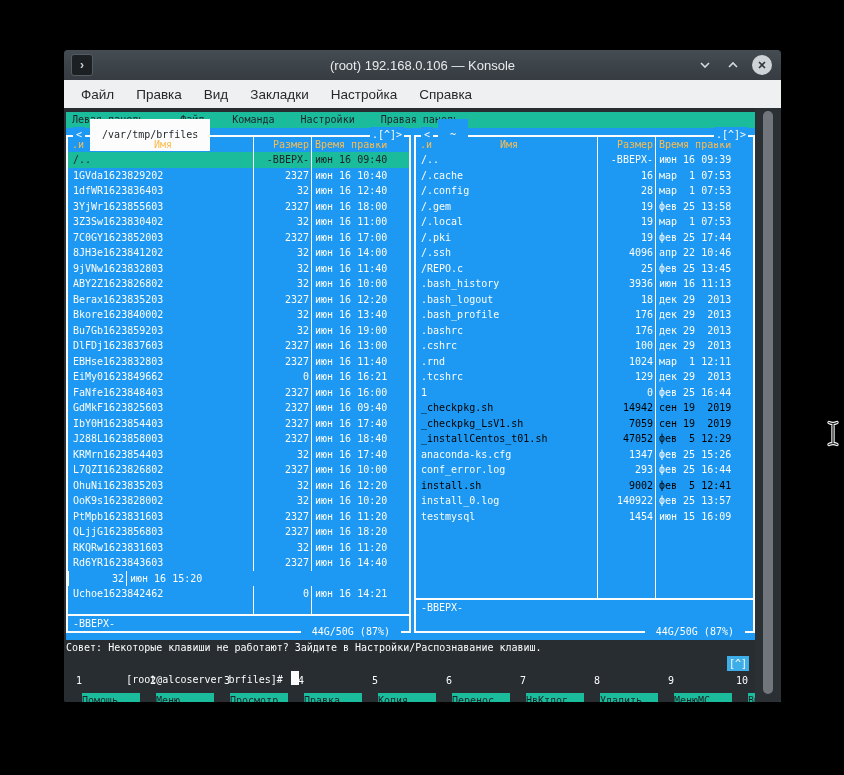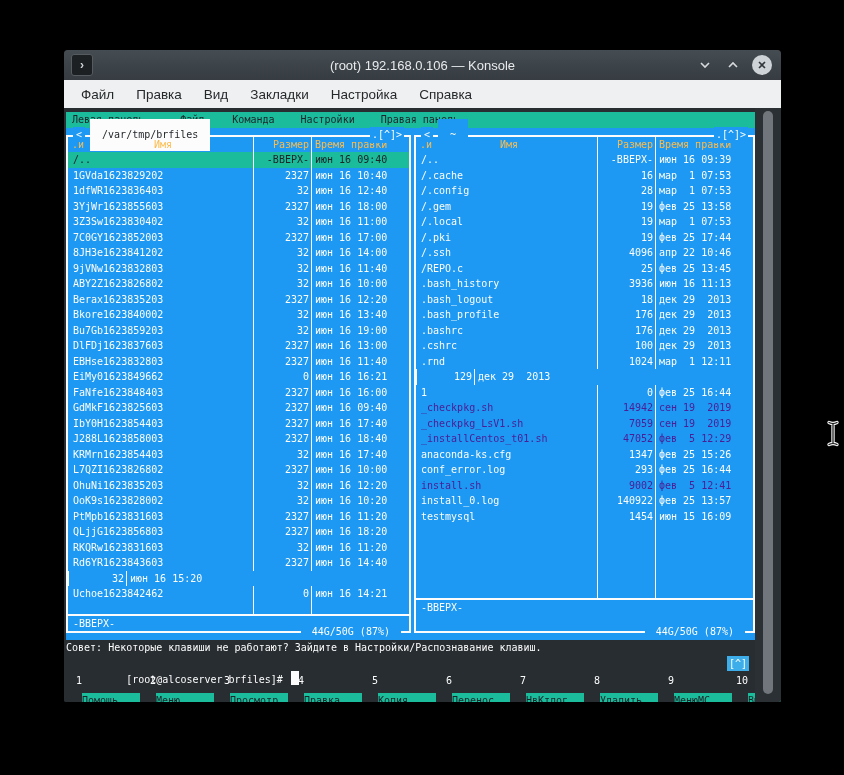".tcshrc" span.c1 { html: none -> <span>.tcshrc</span> }
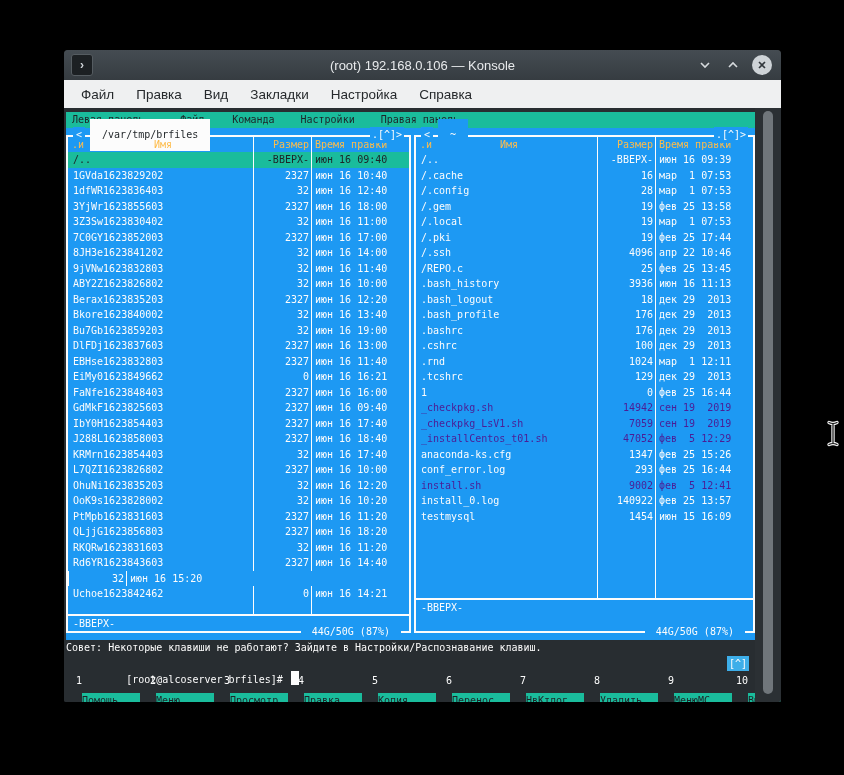"_checkpkg.sh" .prow.exec { color: #4c1d95 -> #000000 }
